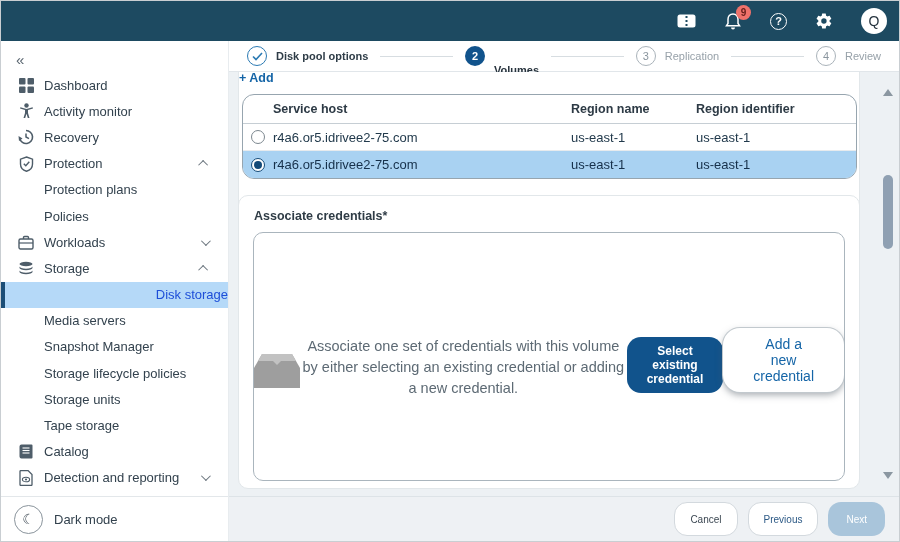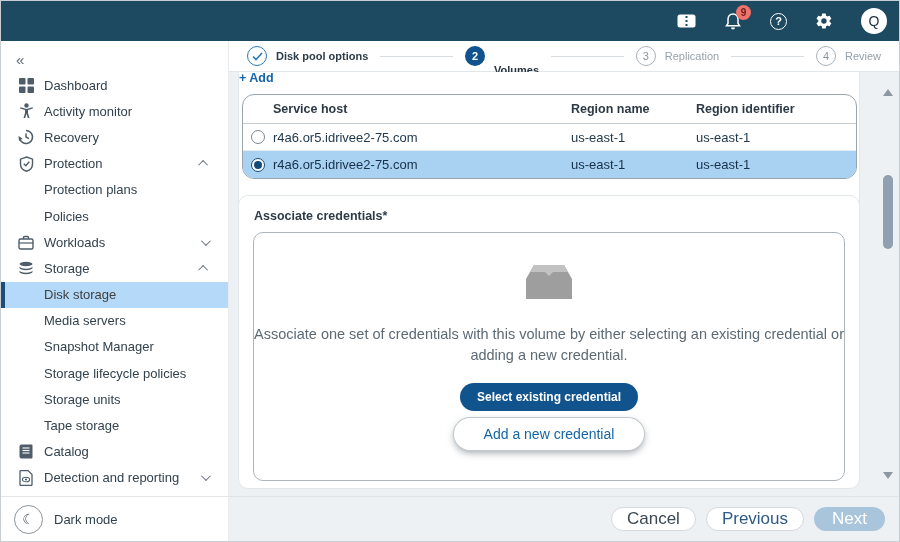"Disk storage" .nav-item.selected { color: #404040 -> #1d4ed8; justify-content: none -> flex-end }
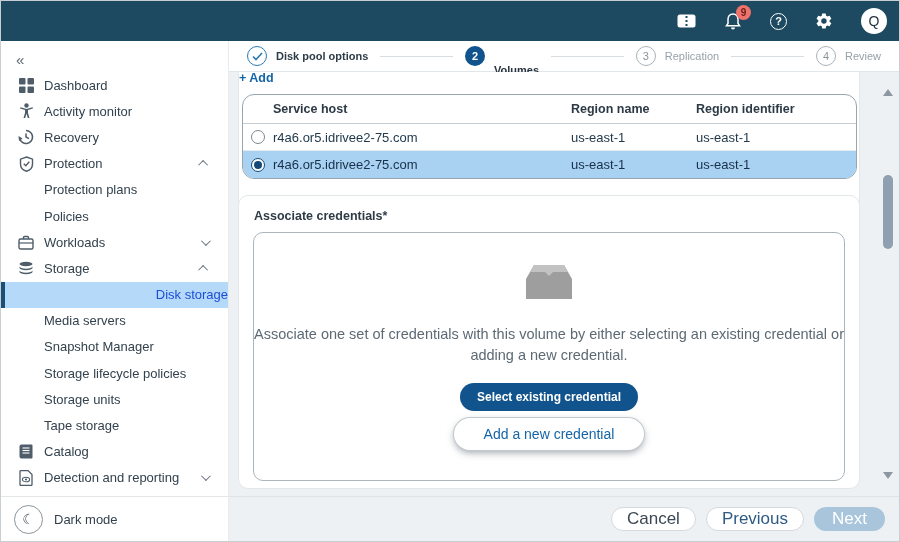"Associate one set of credentials" .cred-inner { flex-direction: column -> row }
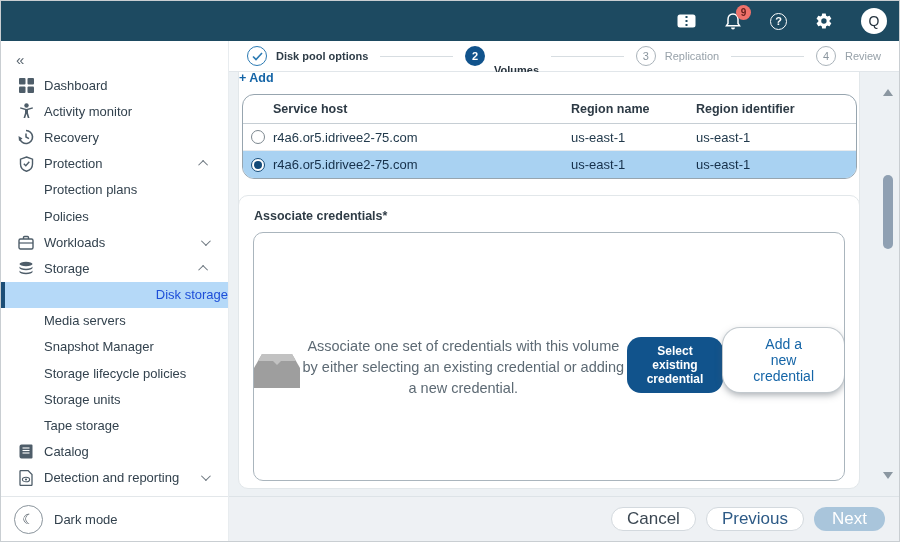"Cancel" .btn-pill { font-size: 17px -> 10px; height: 24px -> 34px }
